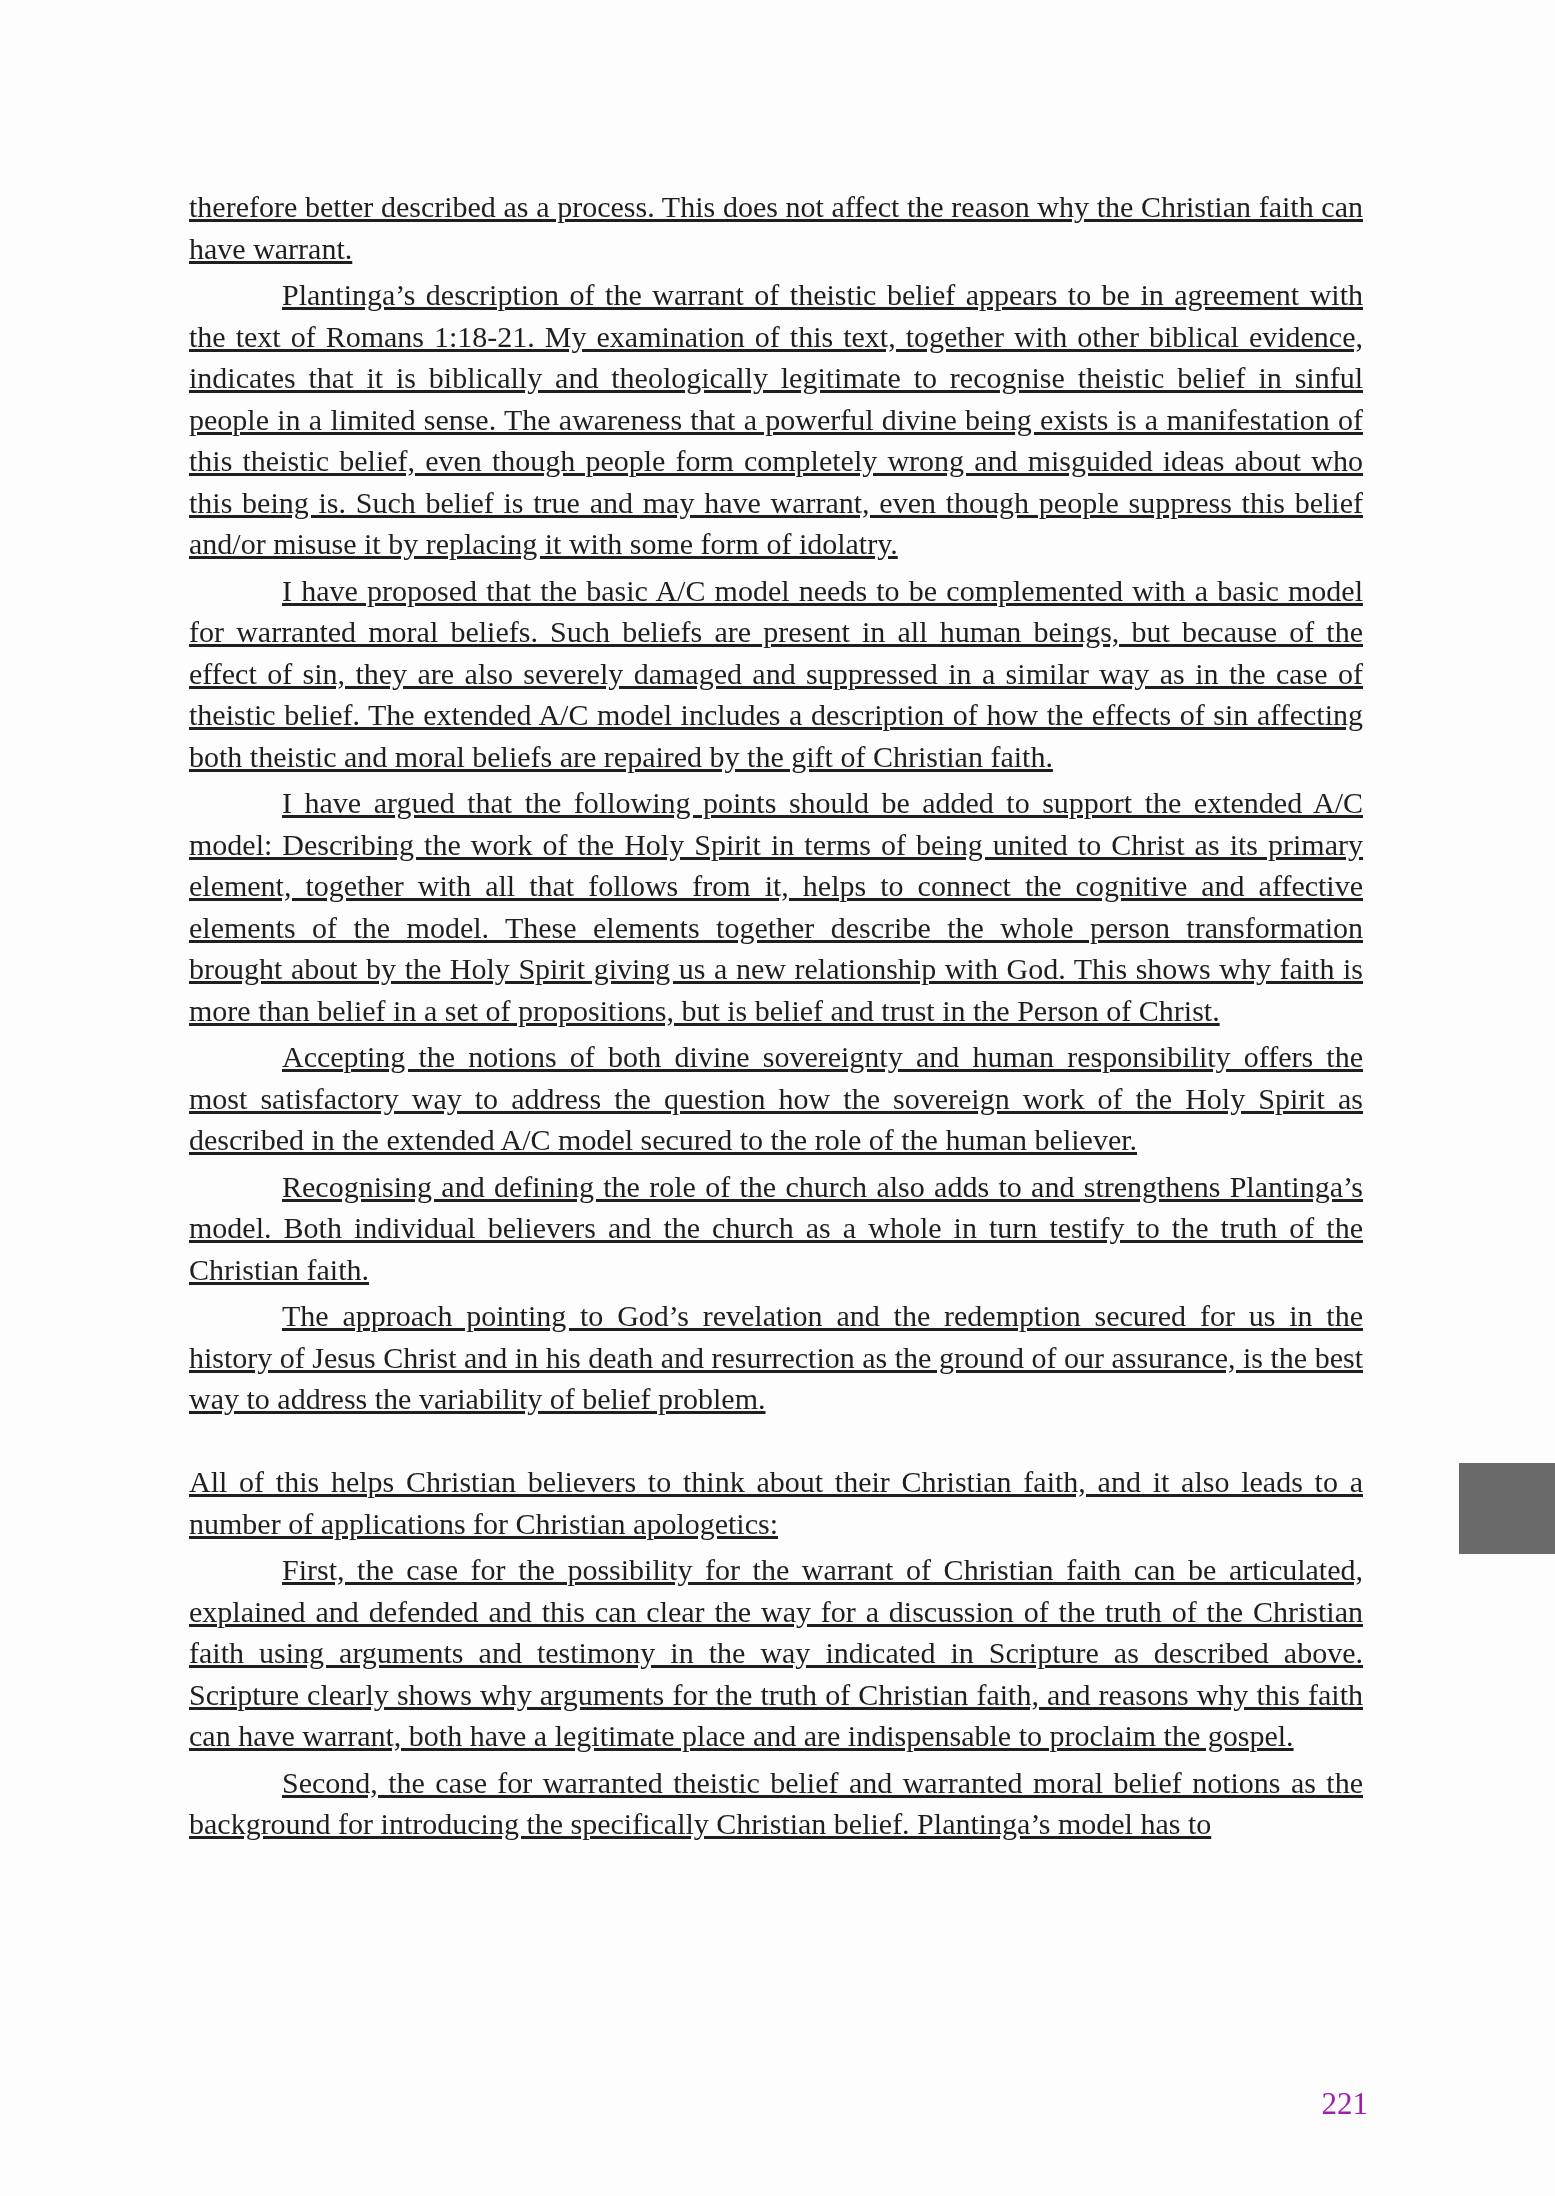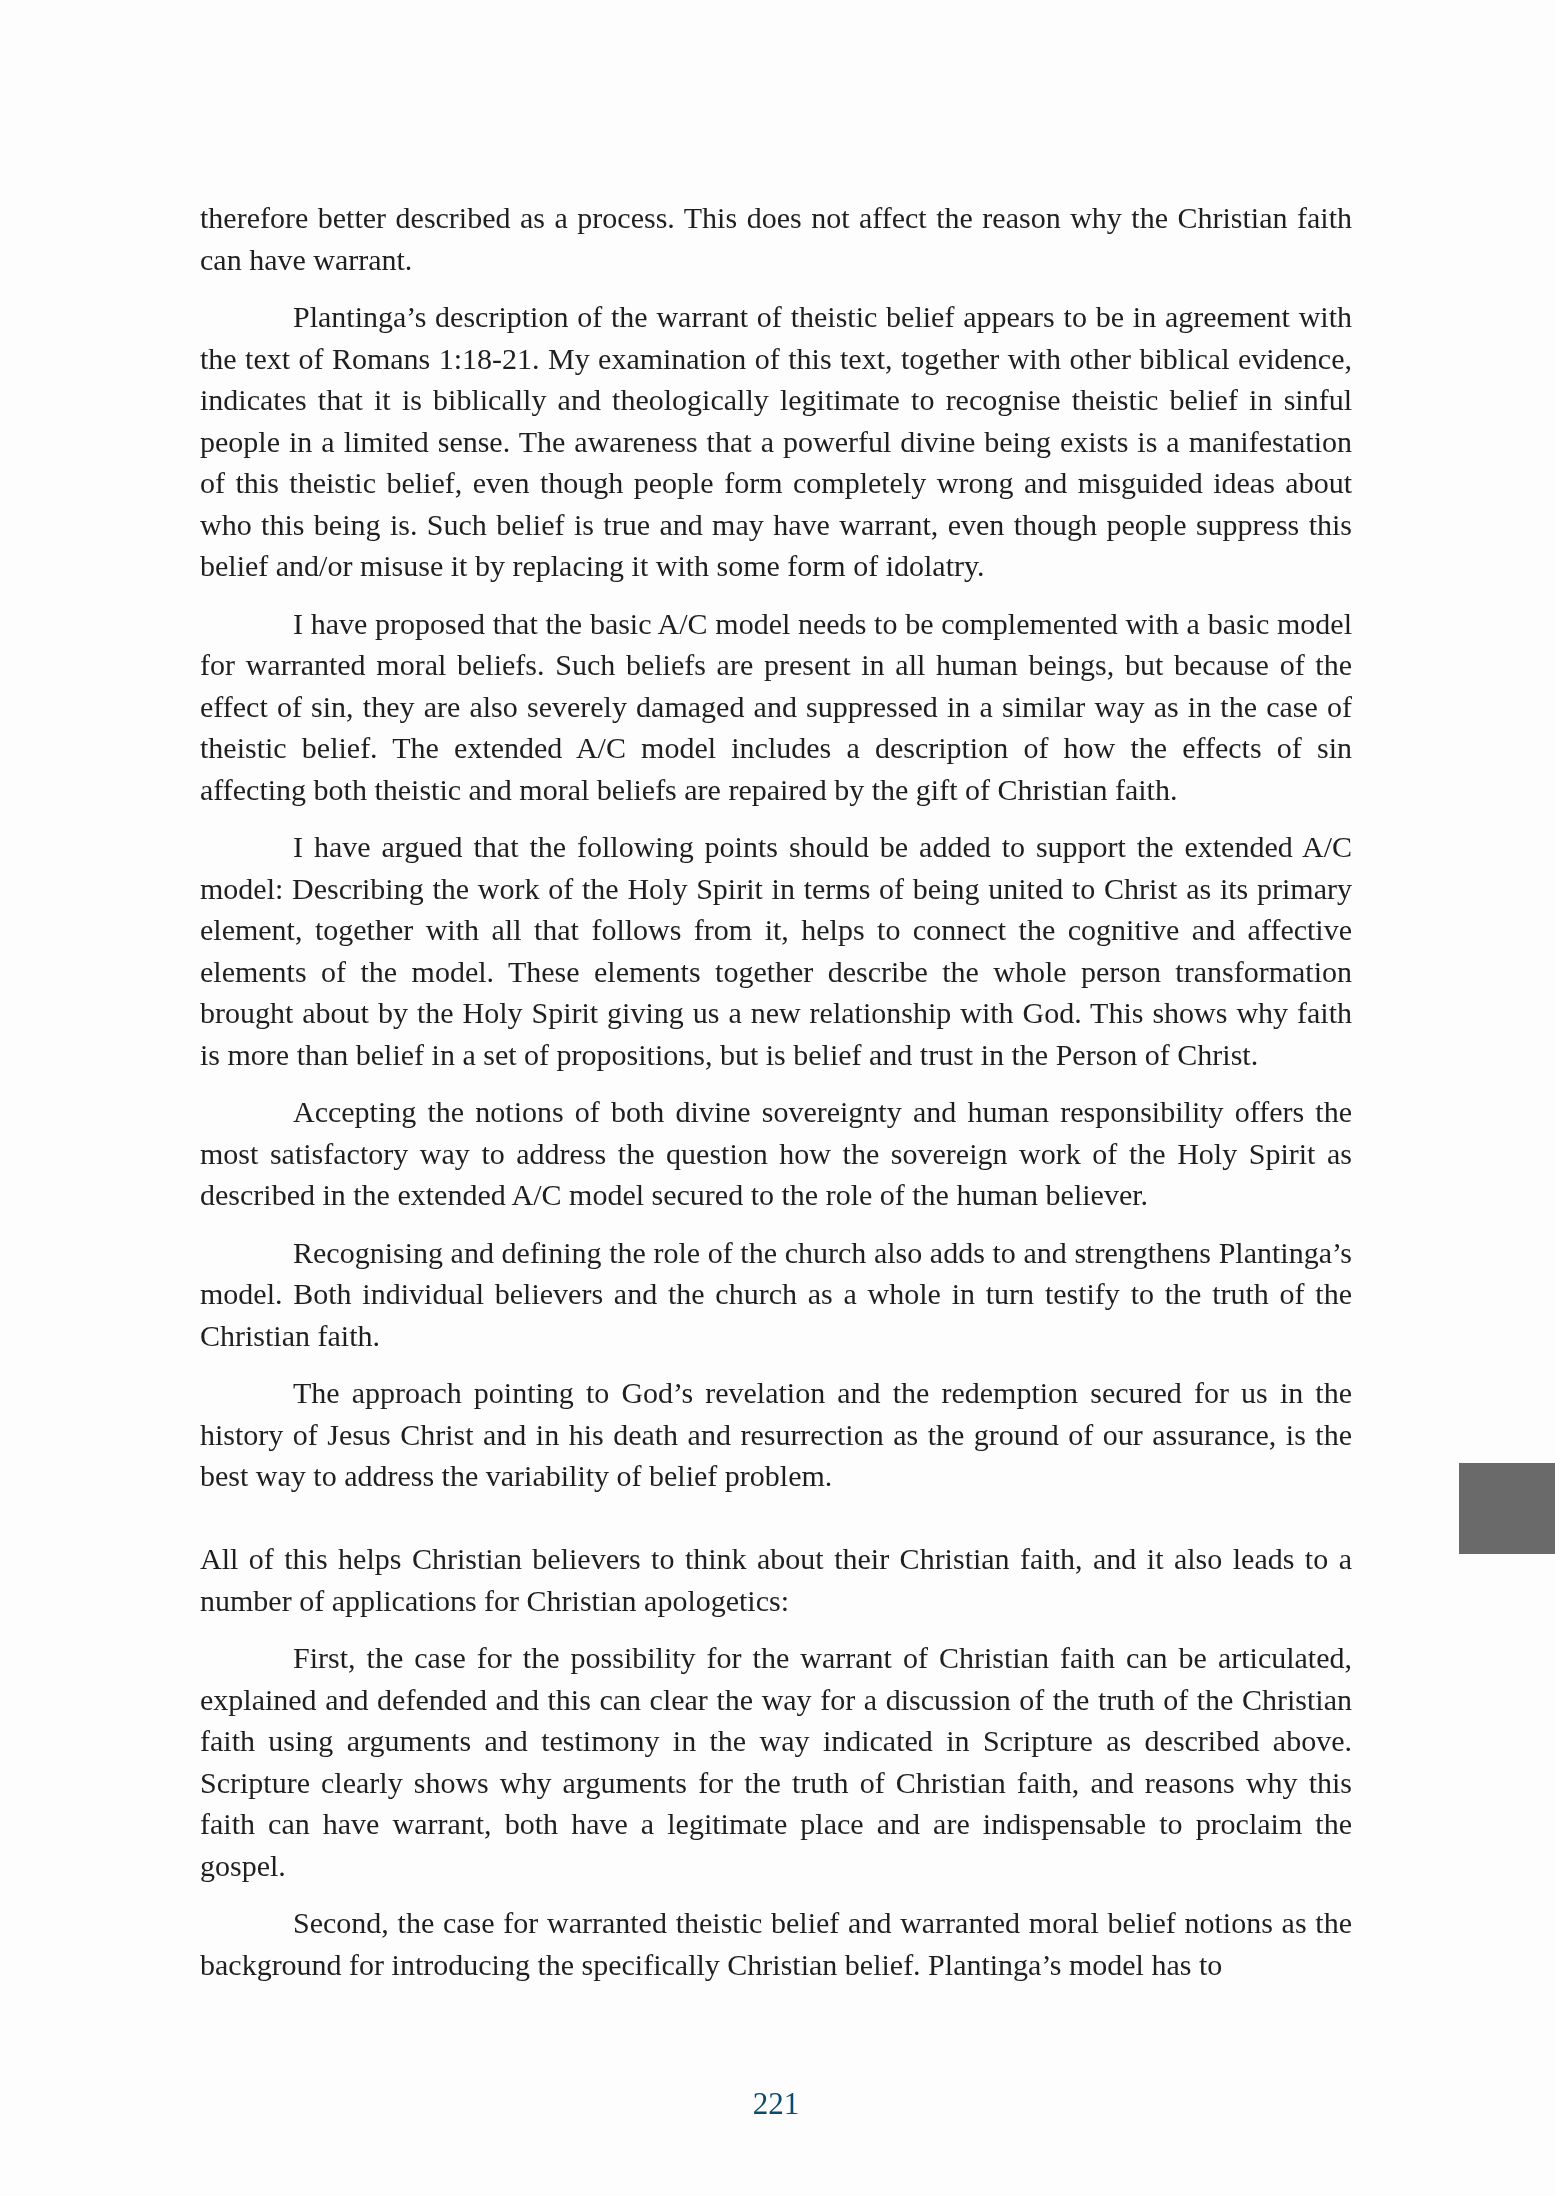"therefore better described as a" .para { margin: 16px -> 5px; text-decoration: none -> underline }
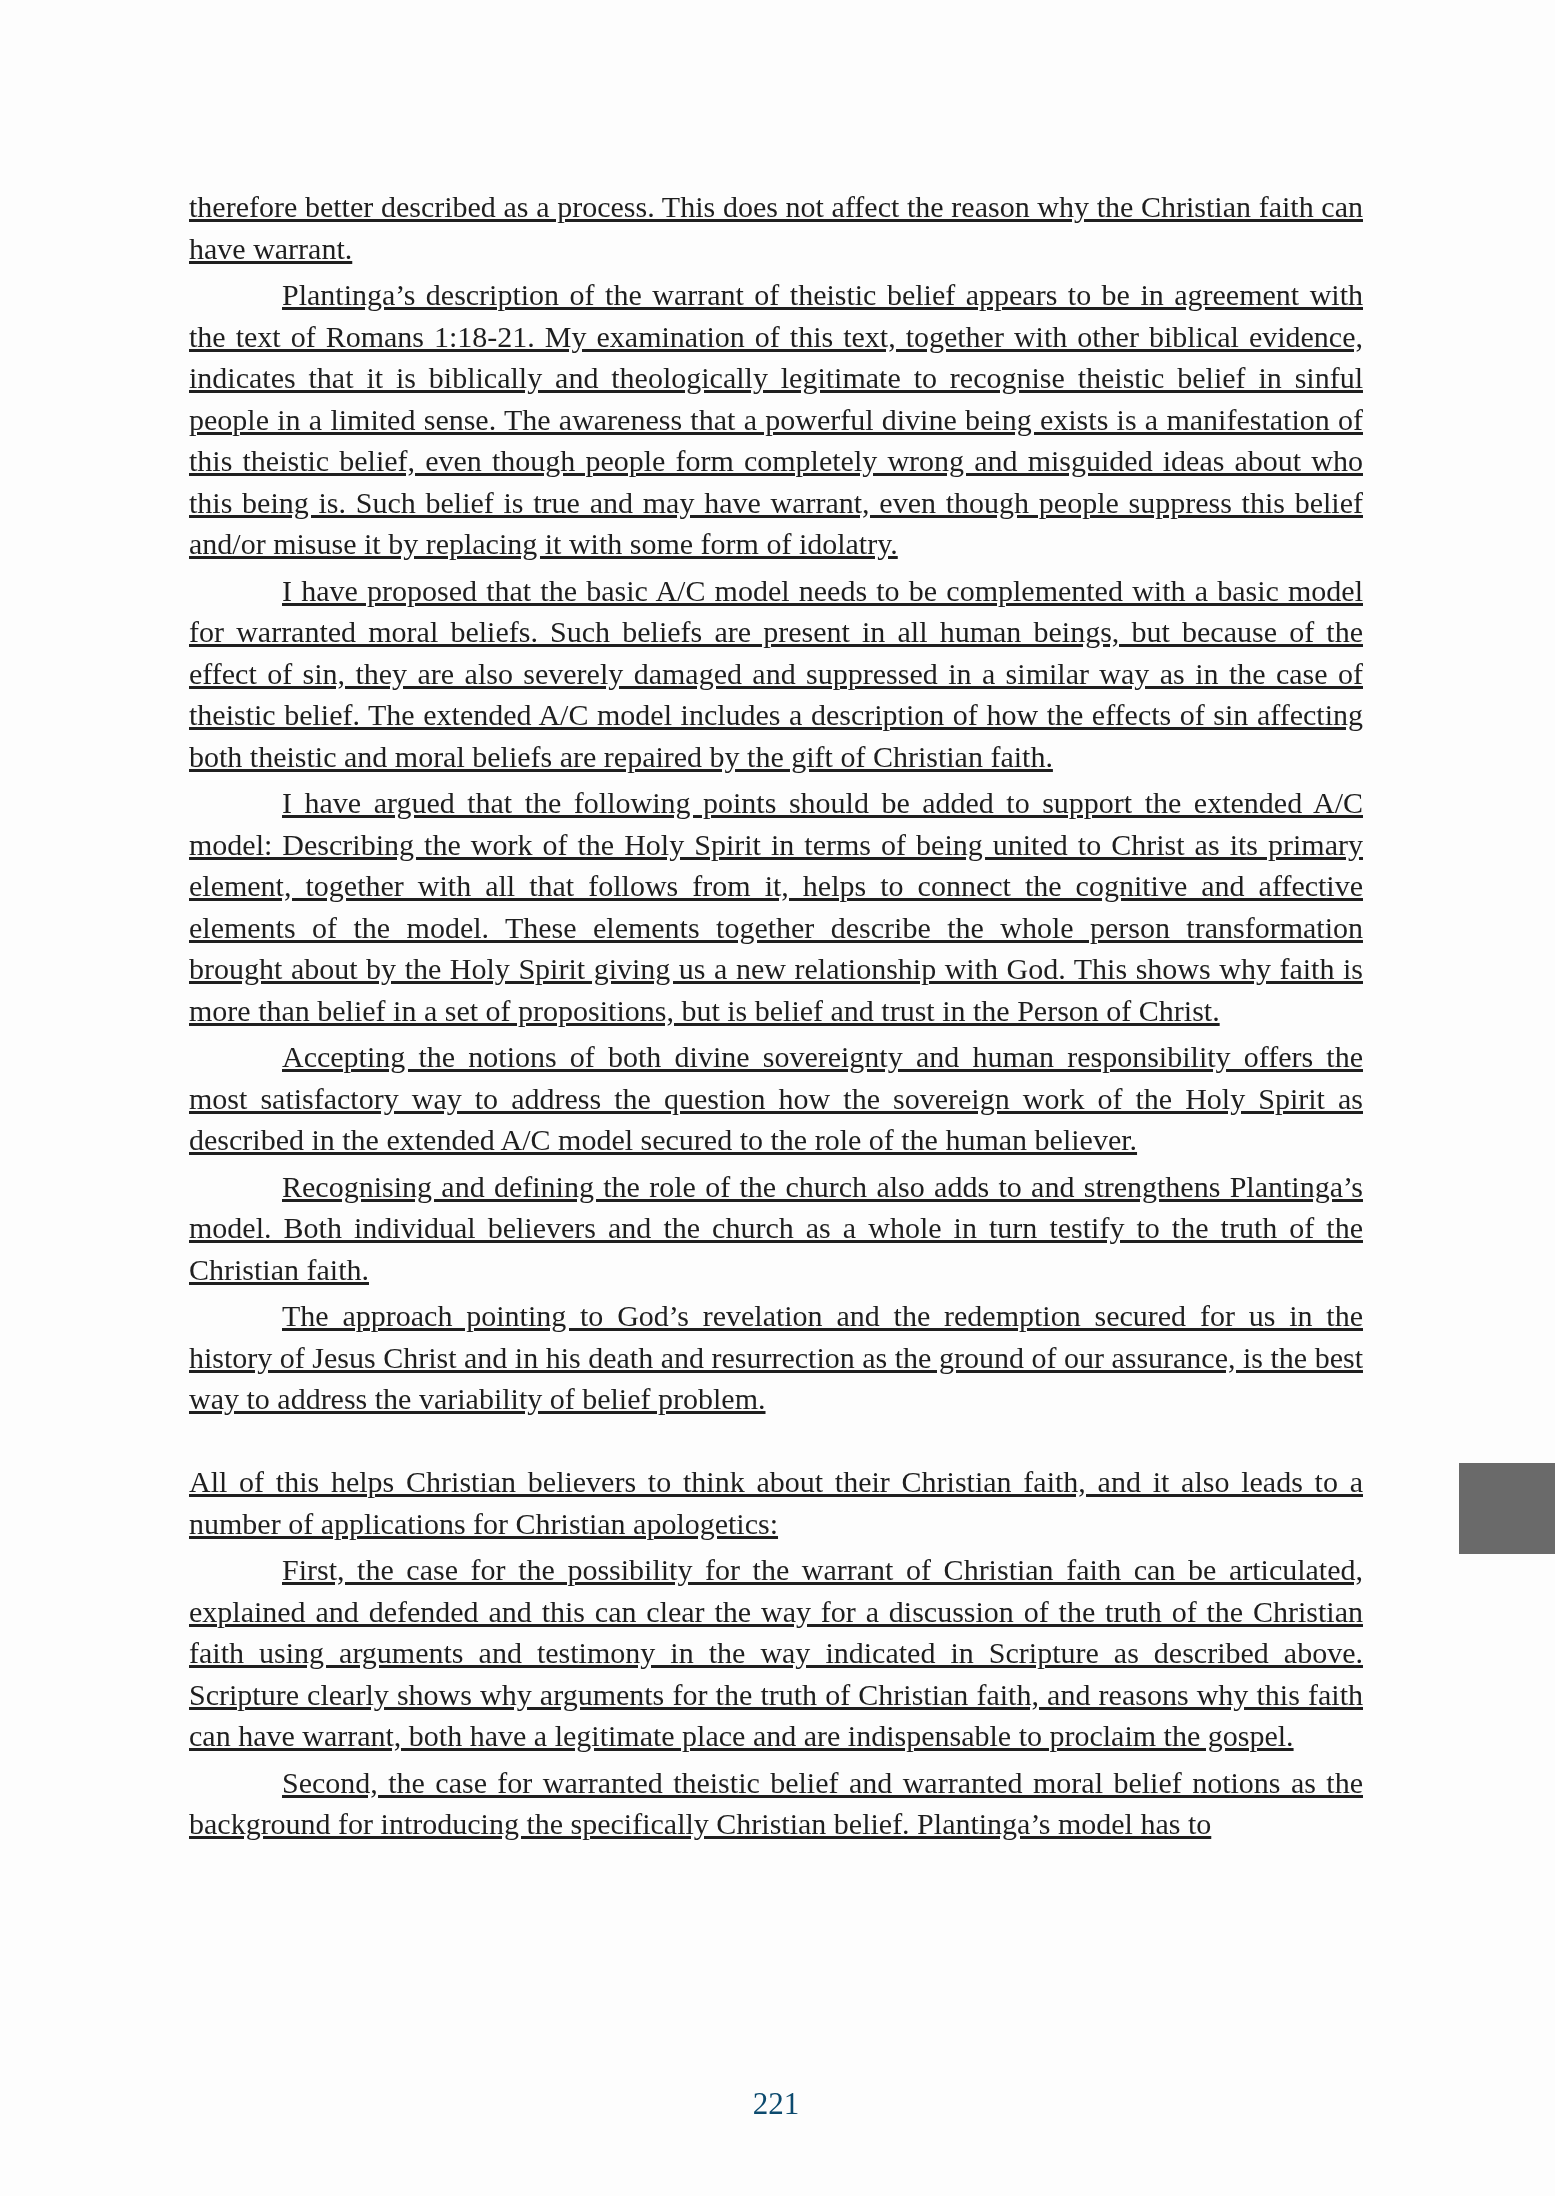"221" .page-number { color: #0c4a6e -> #a21caf; text-align: center -> right }
